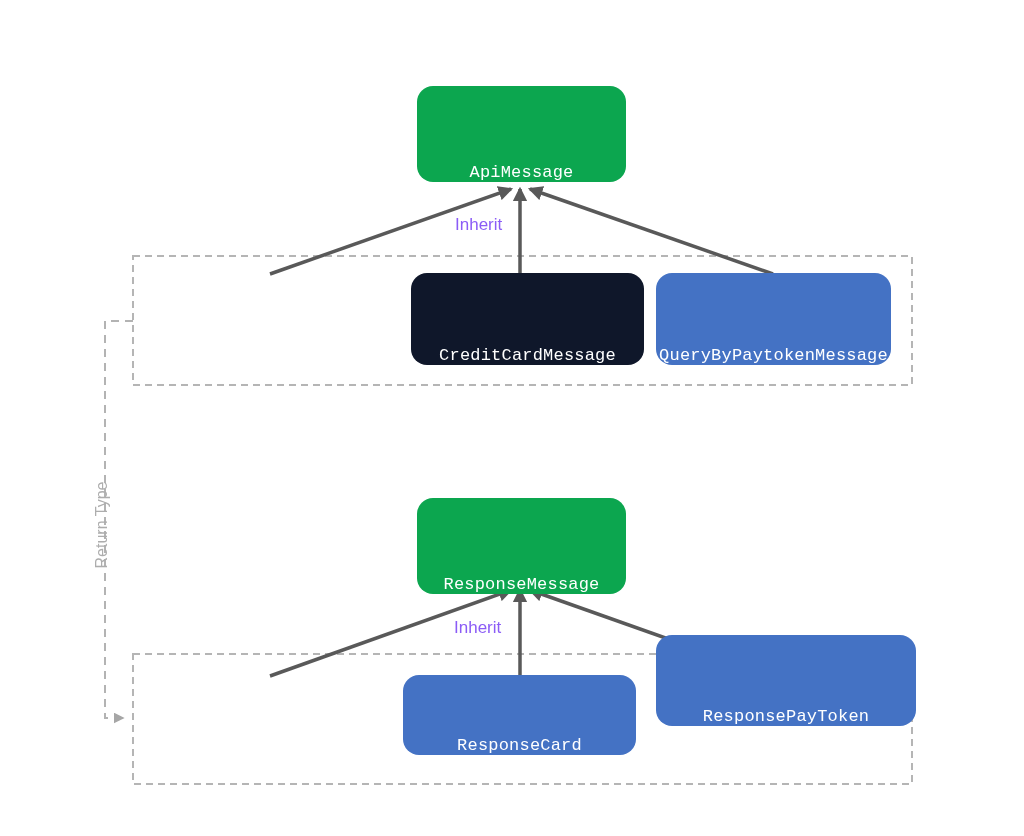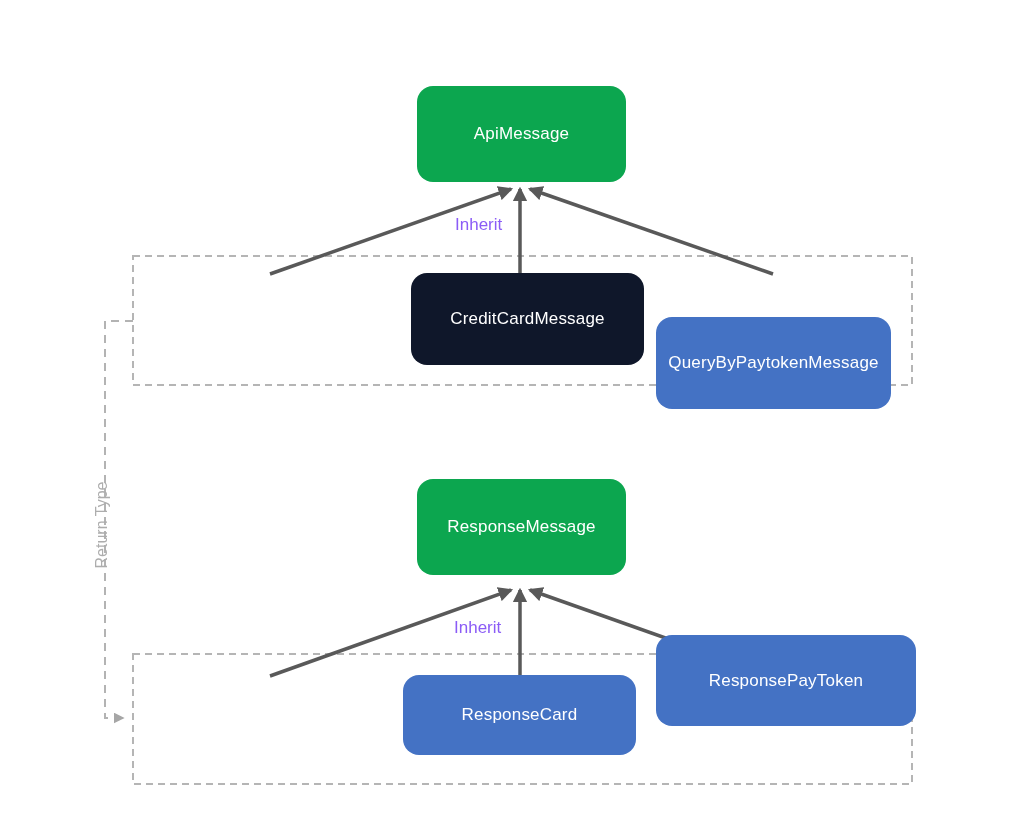"ApiMessage" .node { align-items: center -> flex-end; font-family: none -> Liberation Mono, monospace }
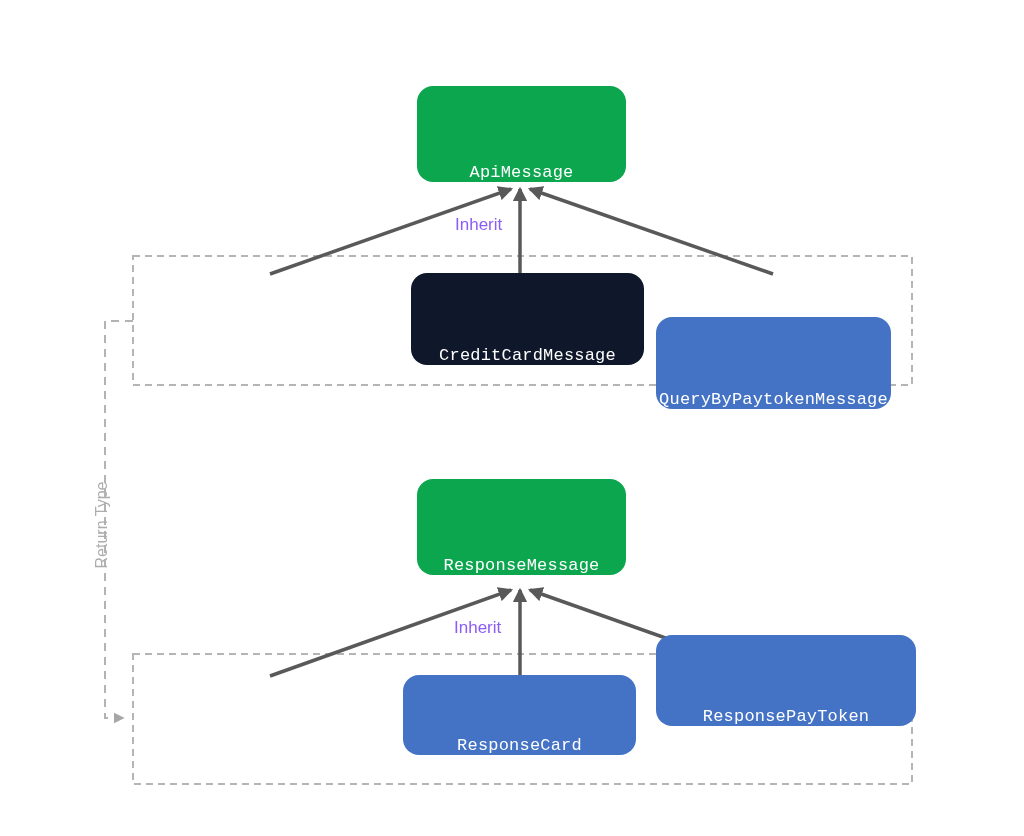"QueryByPaytokenMessage" div.node { margin-top: 44px -> none }
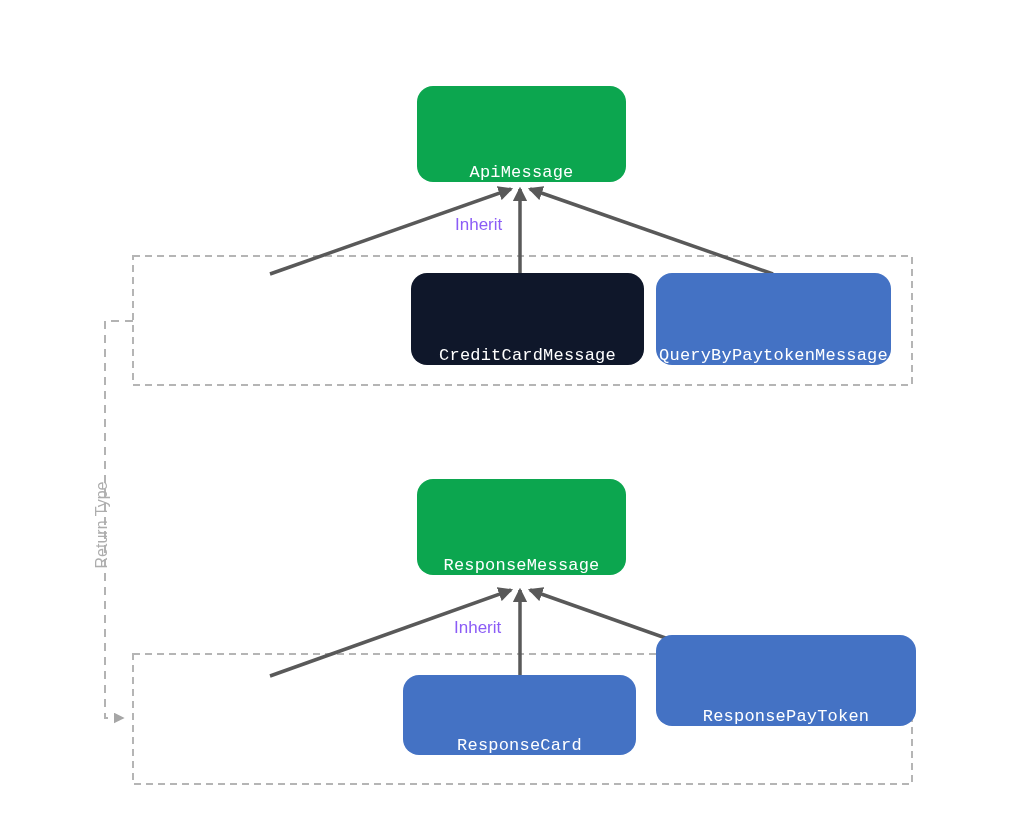"ResponseMessage" .node-respmsg { top: 479px -> 498px }
